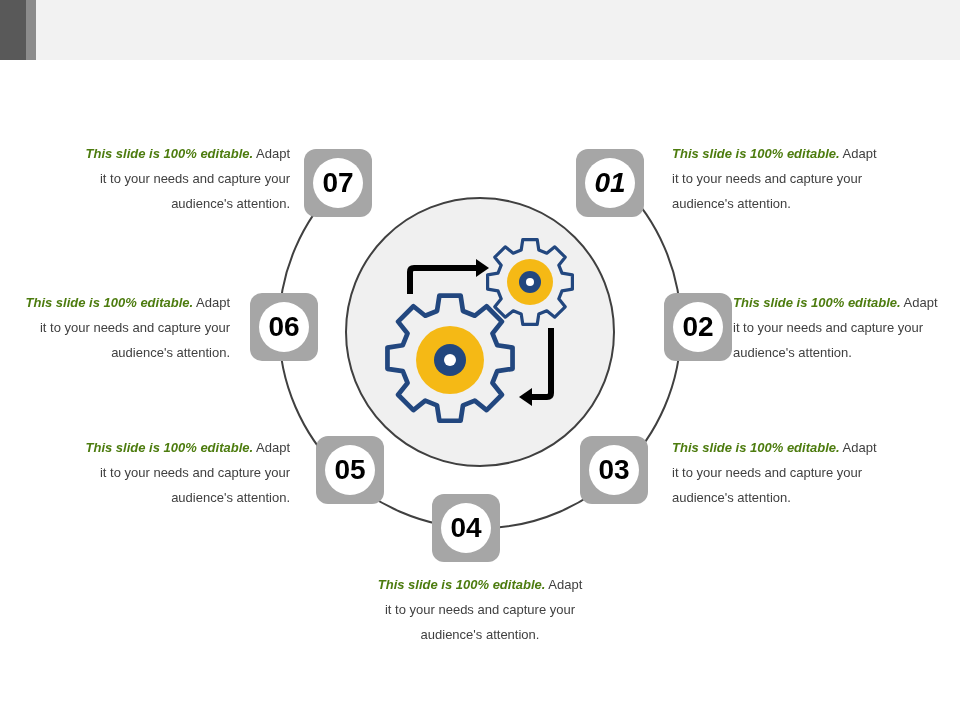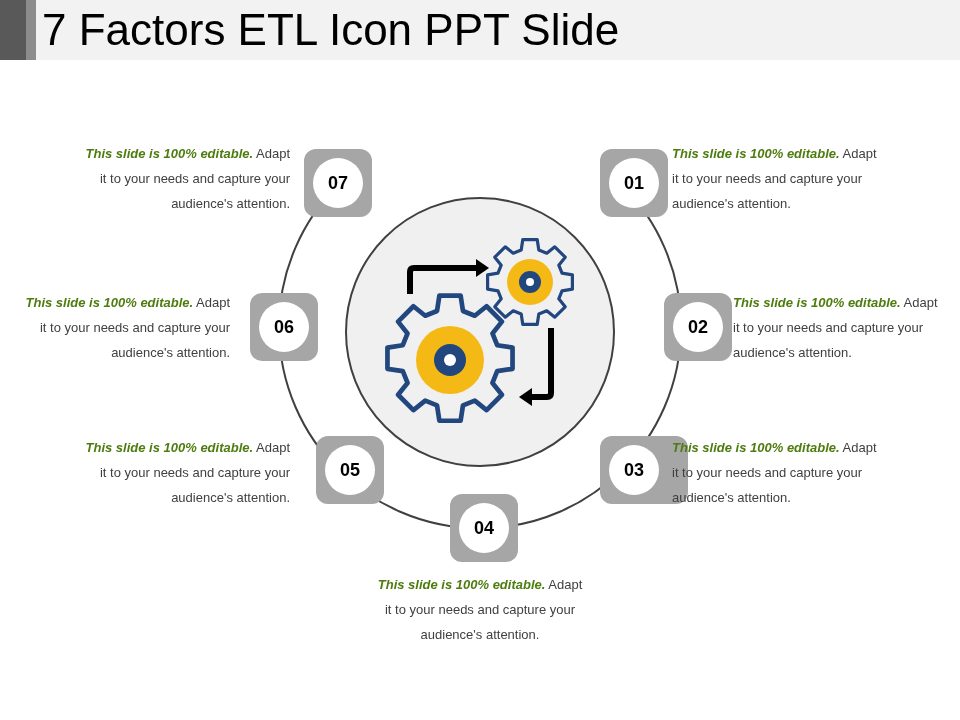"7 Factors ETL Icon PPT" div.title-text { html: <div>7 Factors ETL Icon PPT Slide</div> -> none }
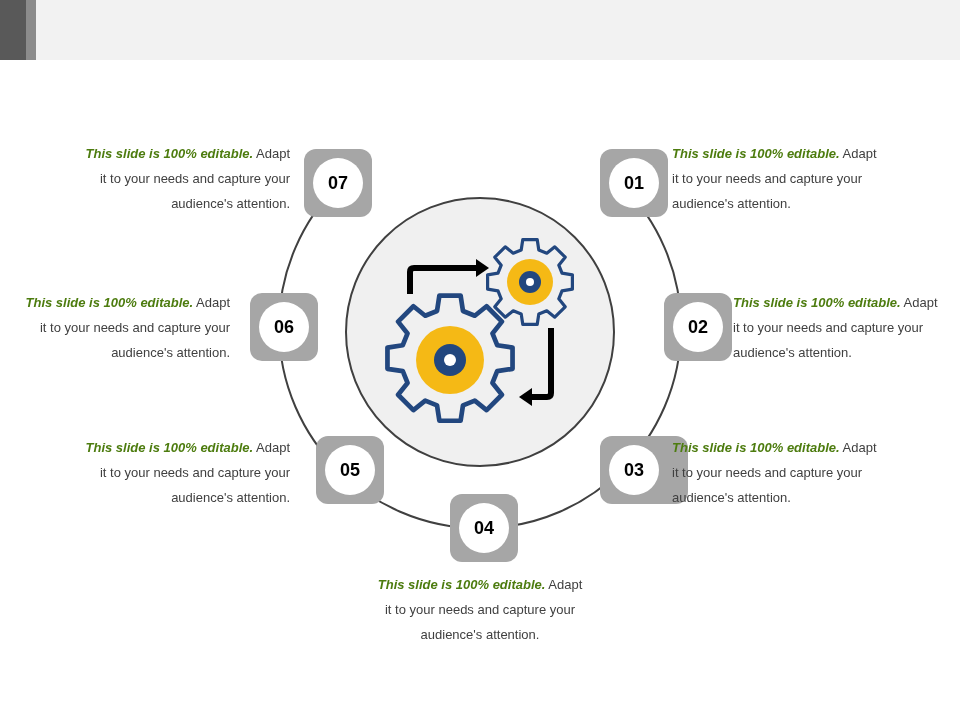"07" .badge-num { font-size: 18px -> 28px }
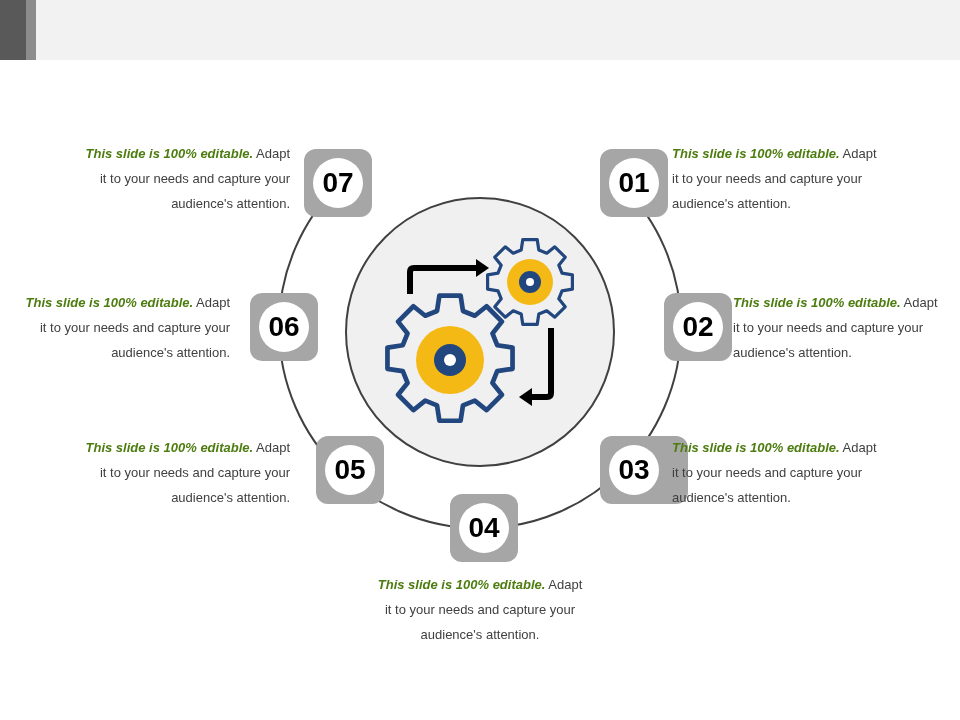"01" div.badge { font-style: none -> italic; left: 600px -> 576px }
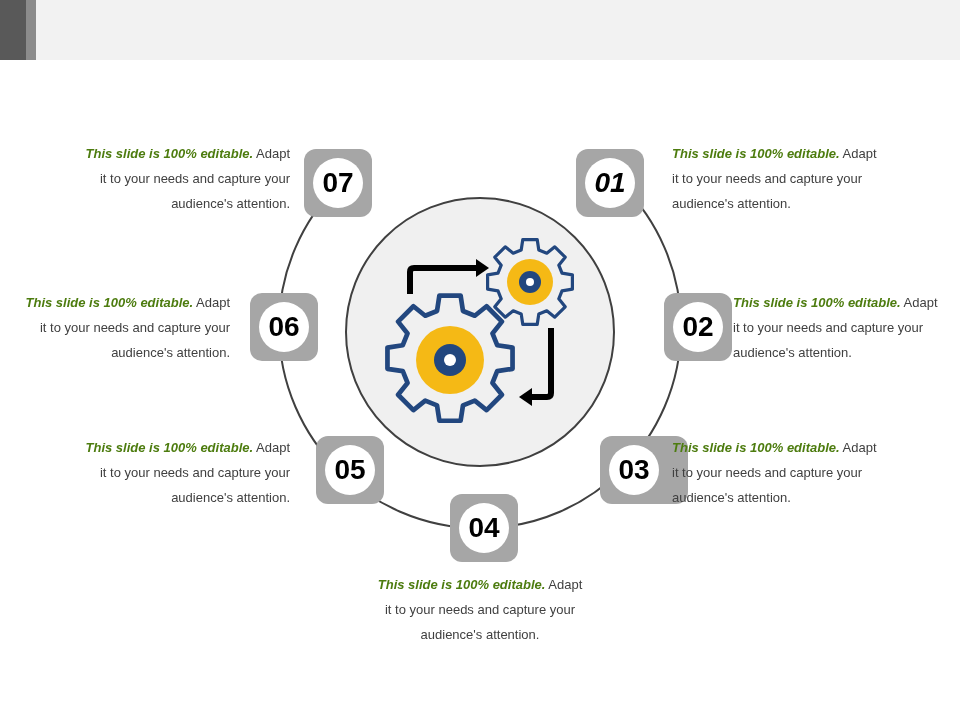"03" div.badge { left: 600px -> 580px; padding-left: 20px -> none }
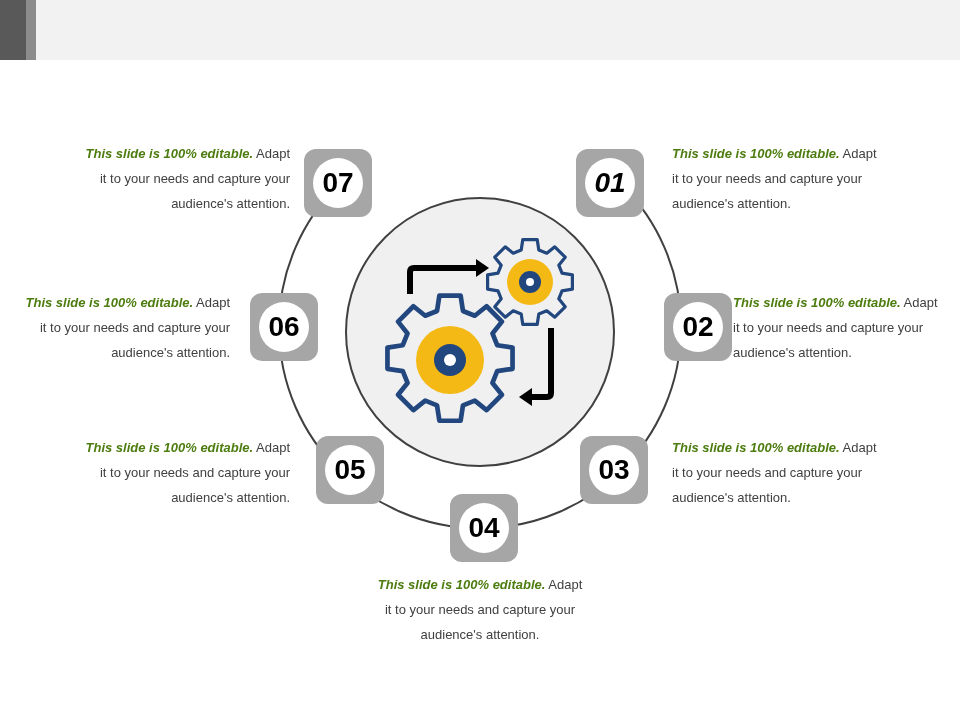"04" div.badge { left: 450px -> 432px }
